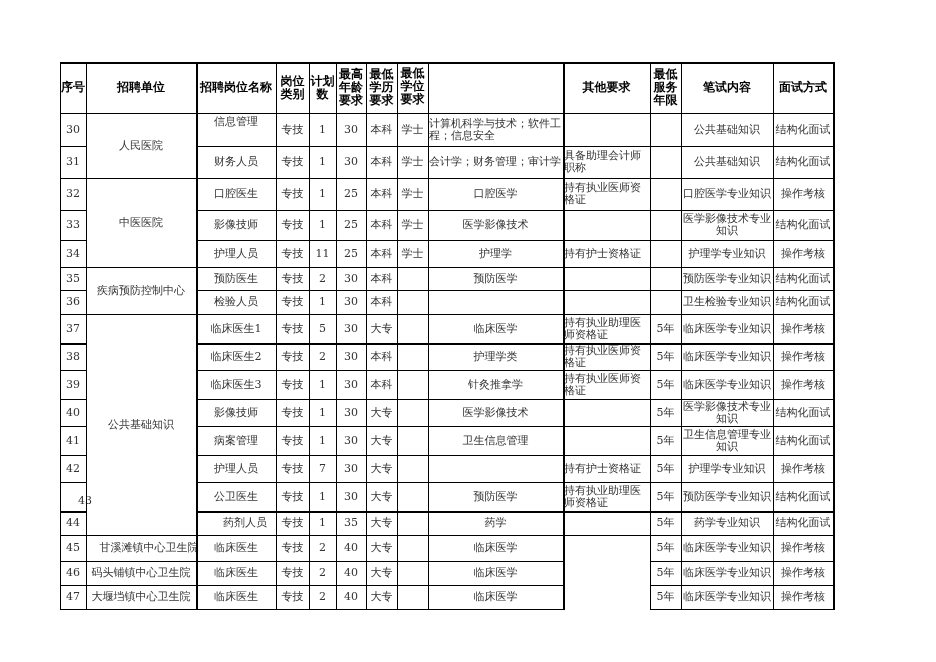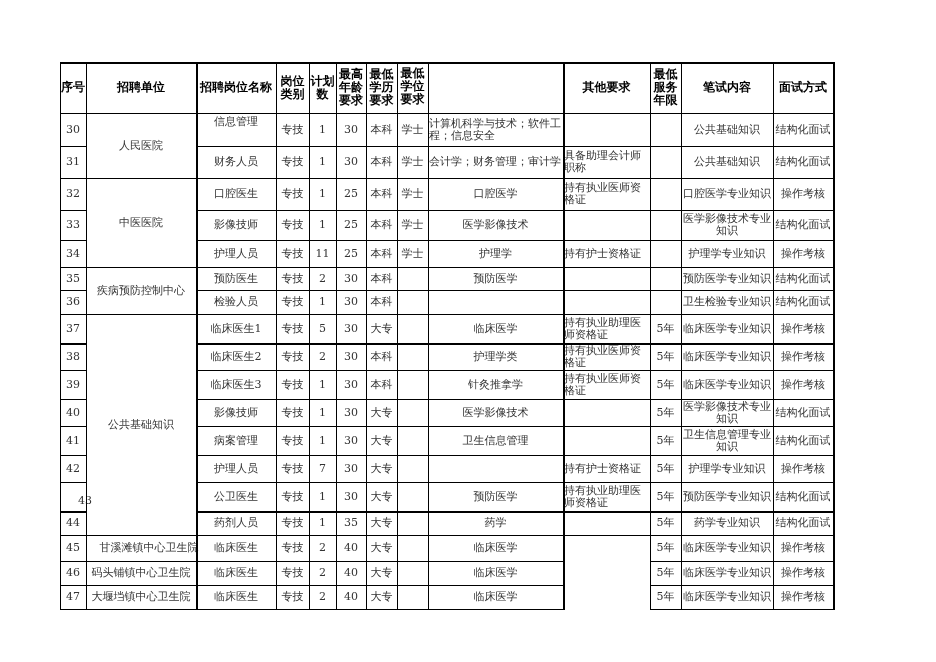"药剂人员" div.cell { left: 196px -> 205px }
